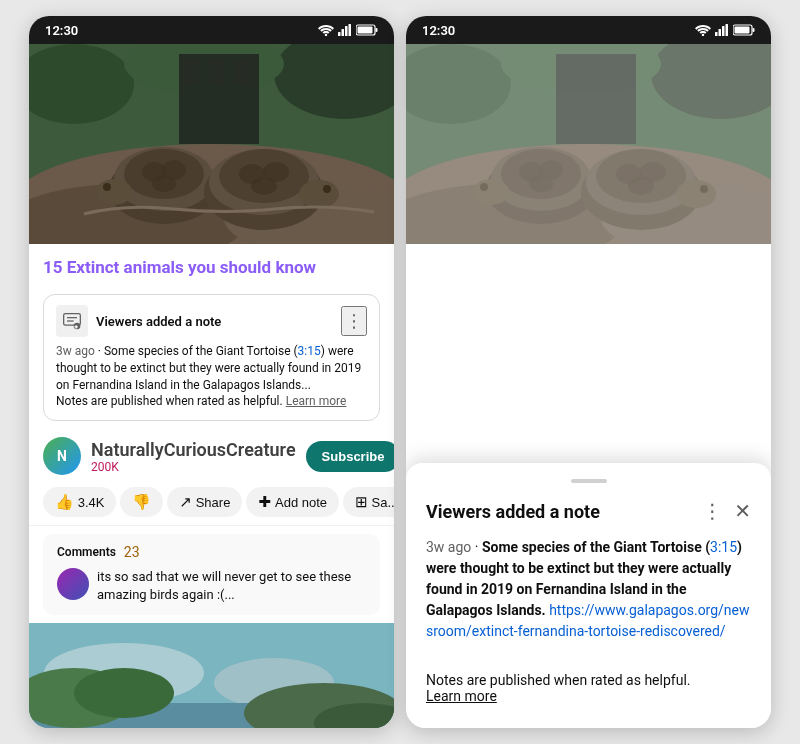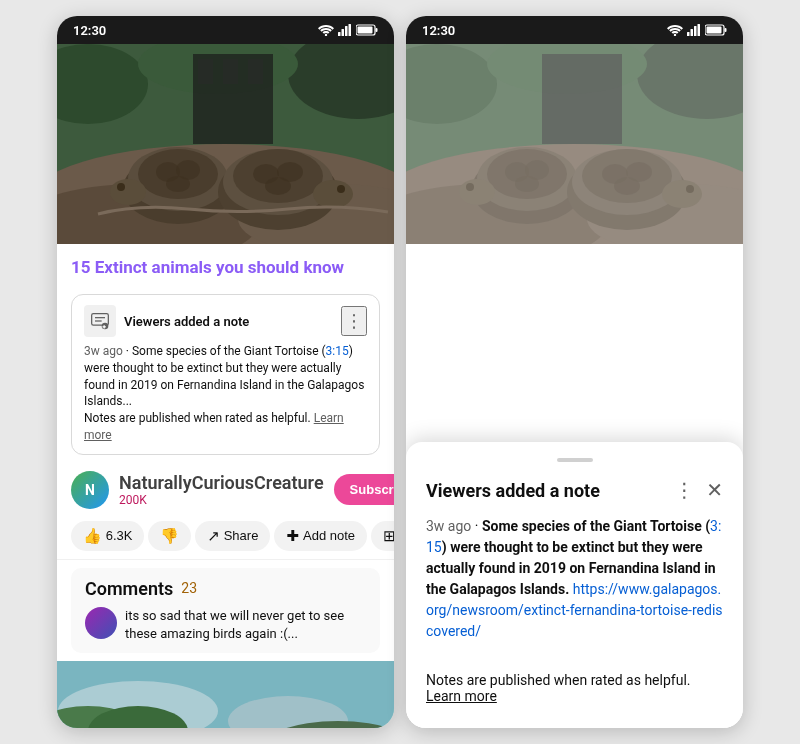"12:30" .phone { width: 337px -> 365px }
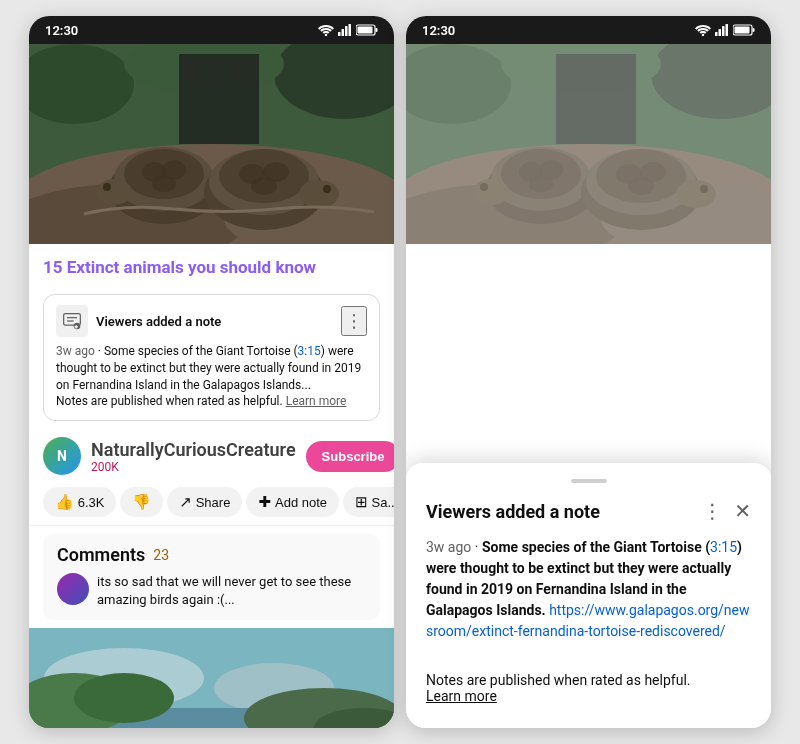"Subscribe" .subscribe-btn { background: #ec4899 -> #0f766e }
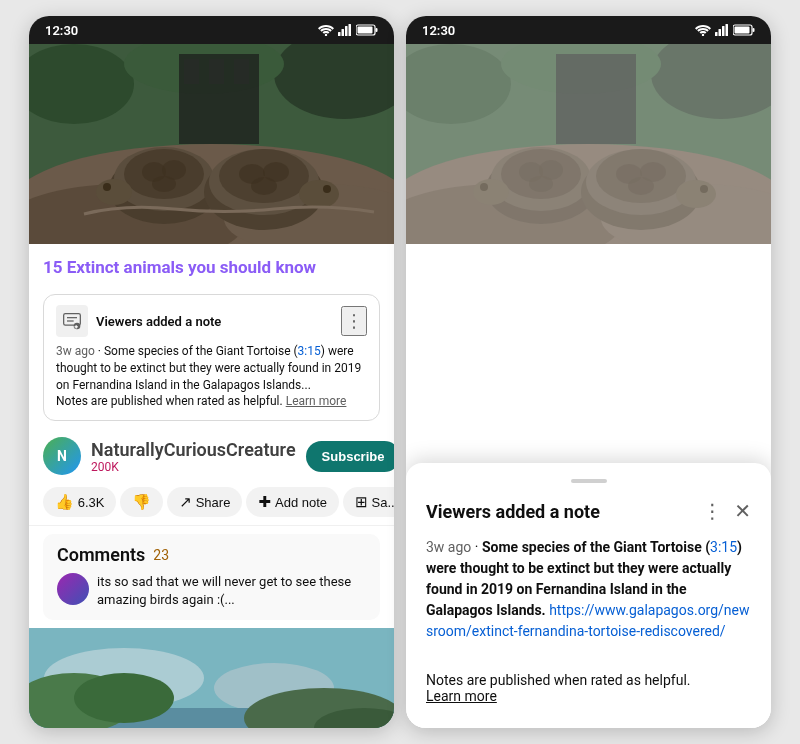"6.3K" span { text: 6.3K -> 3.4K }
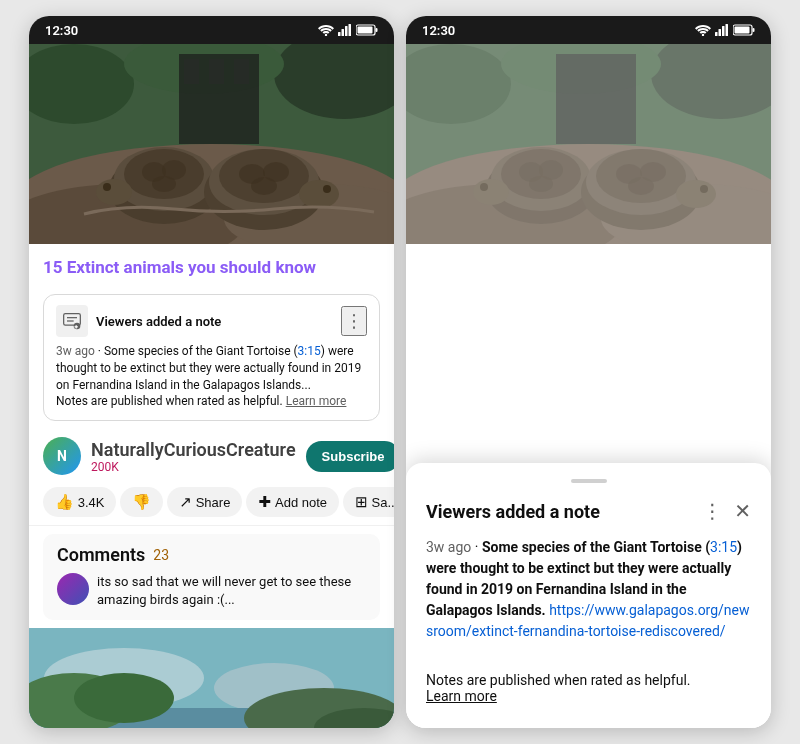"Comments" .comments-label { font-size: 18px -> 12px }
